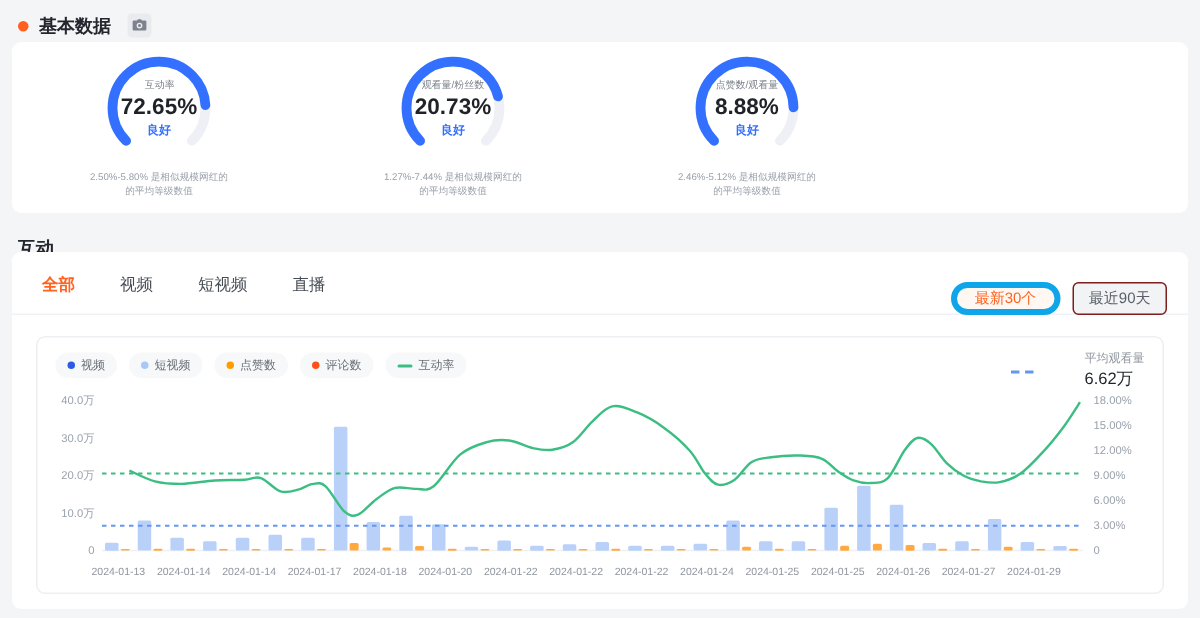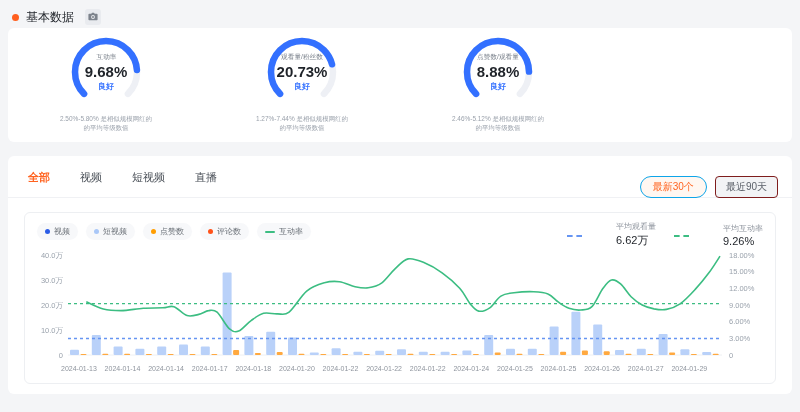"基本数据" .sec-title { font-weight: normal -> bold }
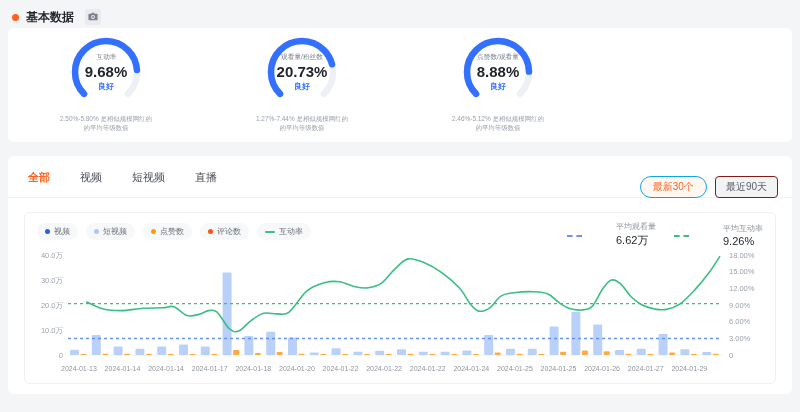"9.68%" div.gauge-value { text: 9.68% -> 72.65% }
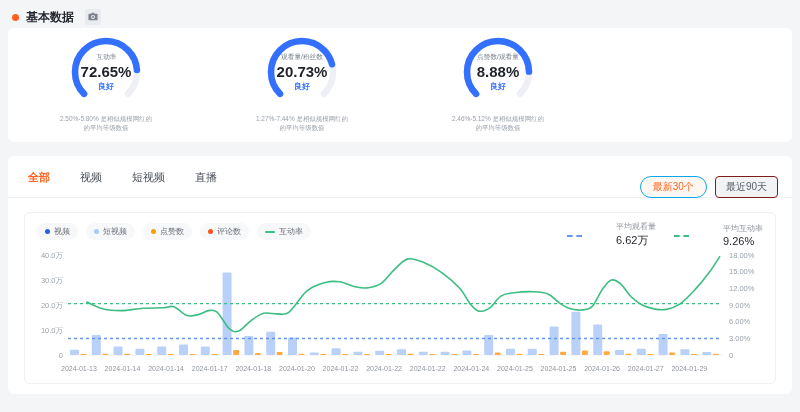"全部" #interact-card { top: 156px -> 168px }
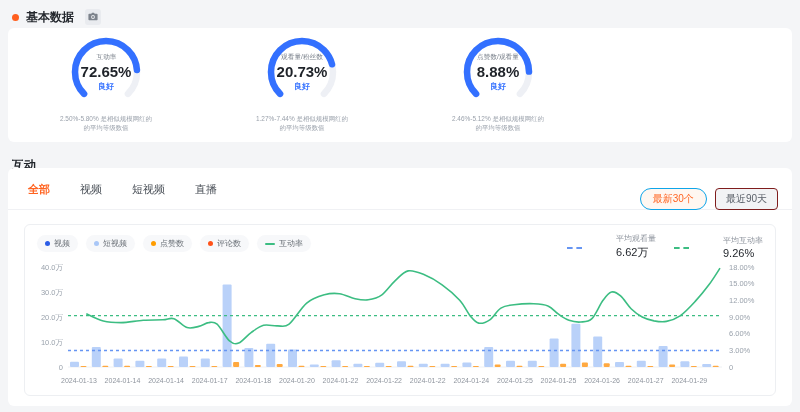"最新30个" .btn-pill { border: 1px solid #0ea5e9 -> 4px solid #0ea5e9 }
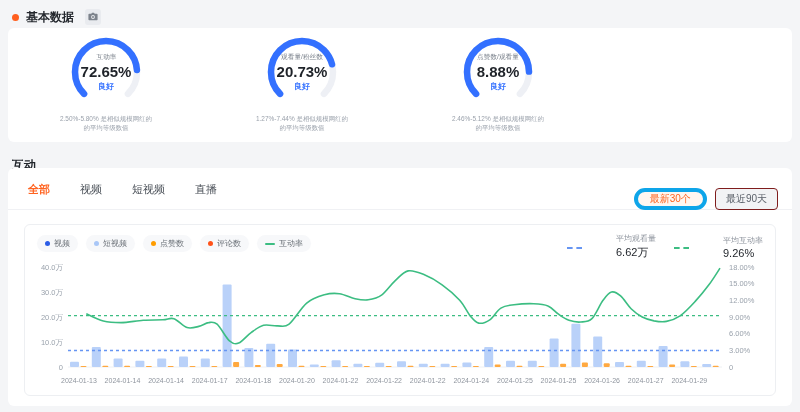"平均互动率" div.stat { html: <div> <span></span> <span> <span>平均互动率</span> <span>9.26%</span> </span> </div> -> none }
